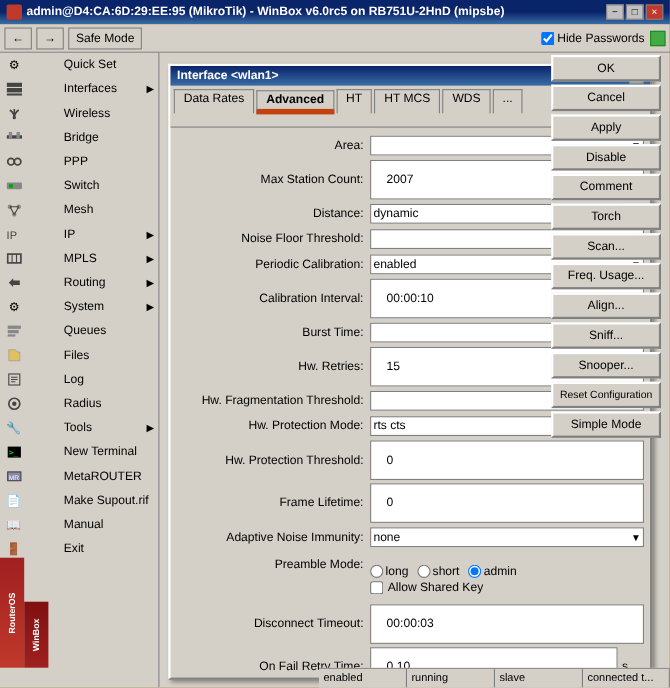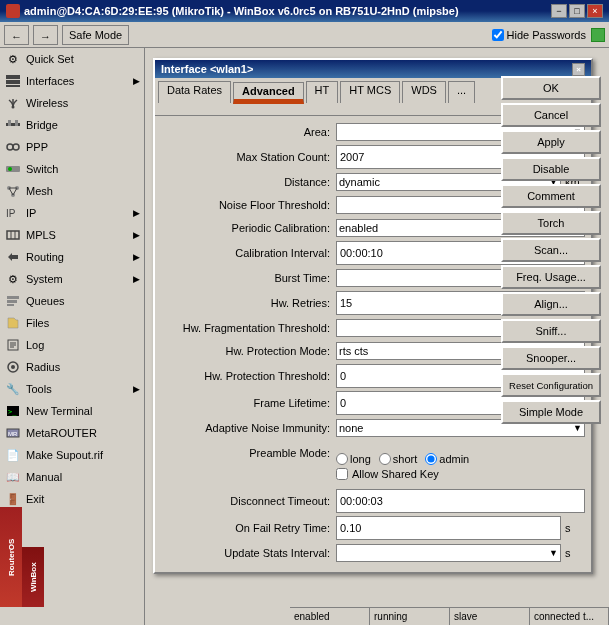"Quick Set" .sidebar-item-label { margin-left: none -> 32px }
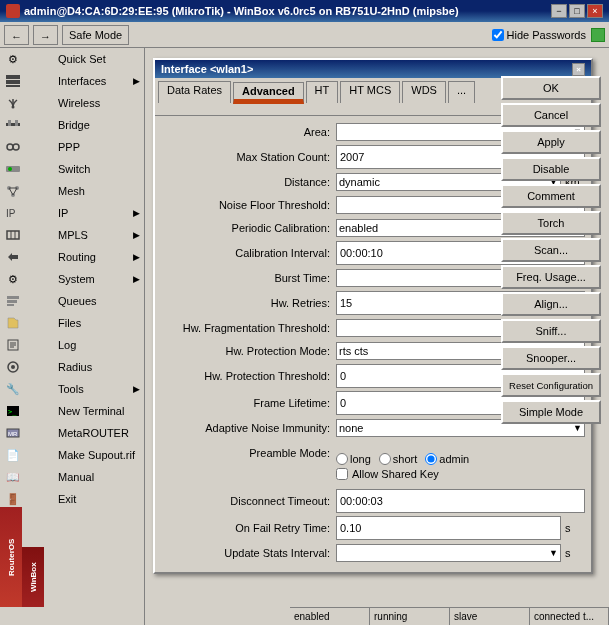"OK" .right-panel { top: 28px -> 2px }
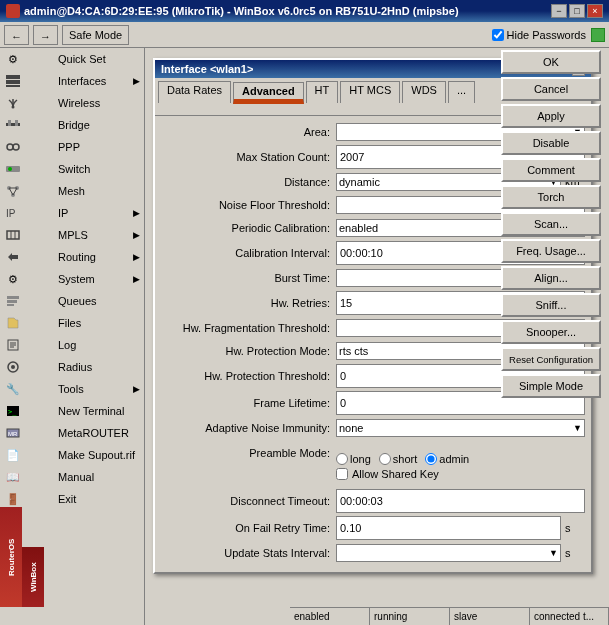"2007" .form-input { height: 24px -> 36px; padding: 1px 3px -> 1px 14px }
